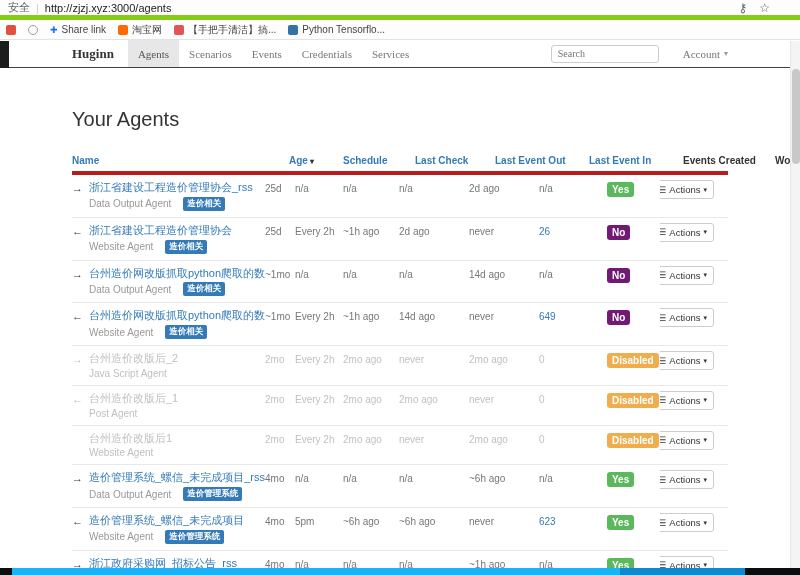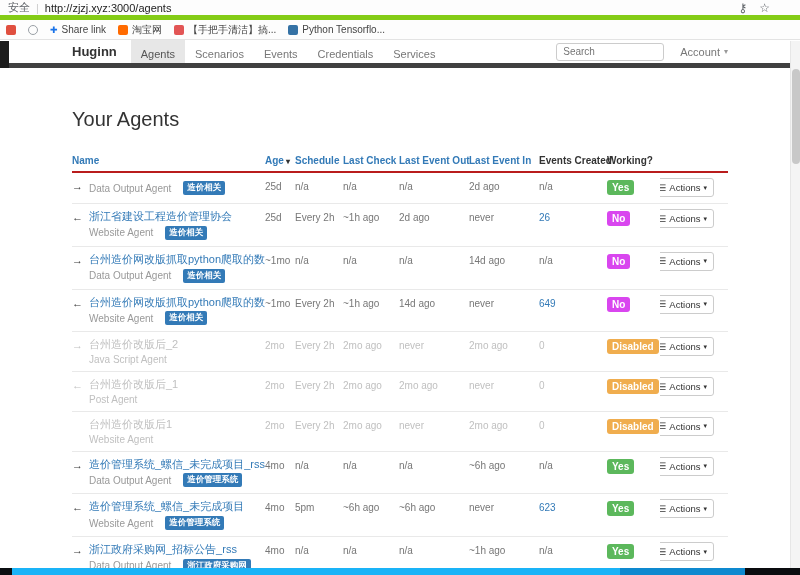"Huginn" #navbar { border-bottom: 5px solid #404040 -> 1px solid #404040; font-family: none -> Liberation Serif, serif }
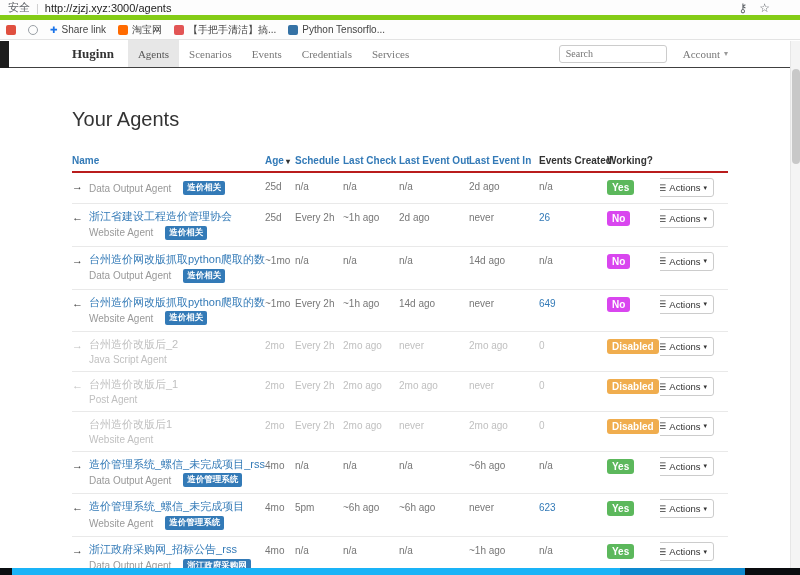"Search" #nav-right { gap: 16px -> 24px }
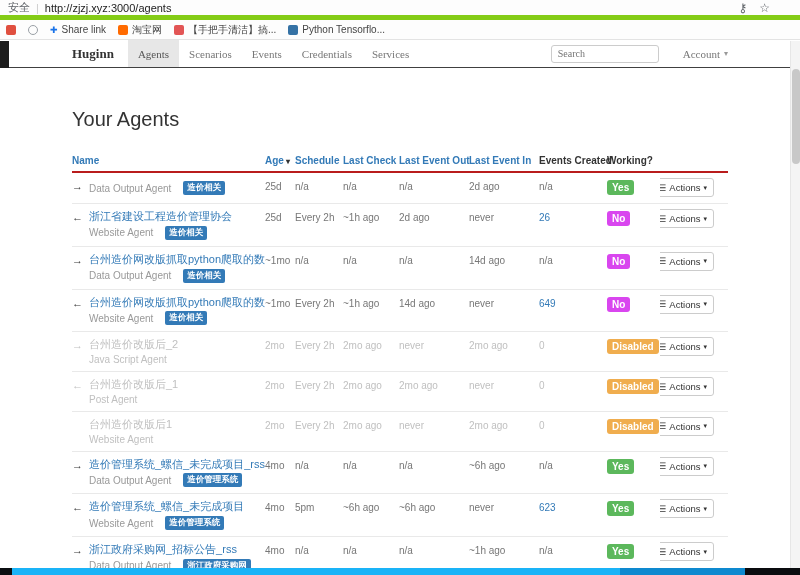"Name" #thead { border-bottom: 2px solid #b91c1c -> 4px solid #b91c1c; gap: none -> 24px }
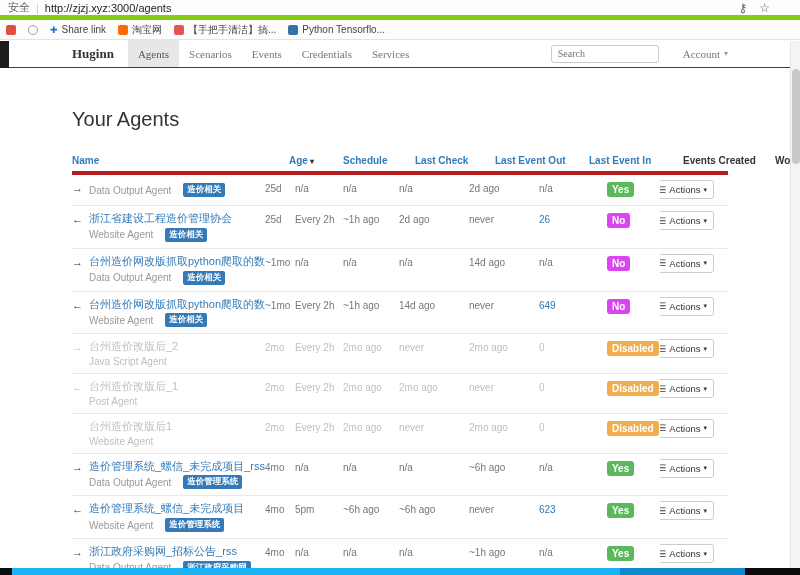"浙江省建设工程造价管理协会_rss" a.agent-name { html: none -> <a>浙江省建设工程造价管理协会_rss</a> }
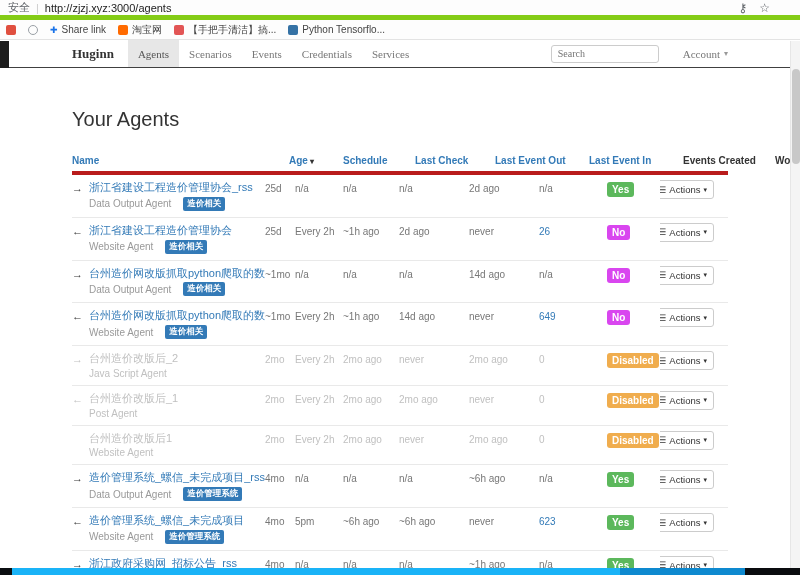"No" .label-danger { background: #d946ef -> #701a75 }
